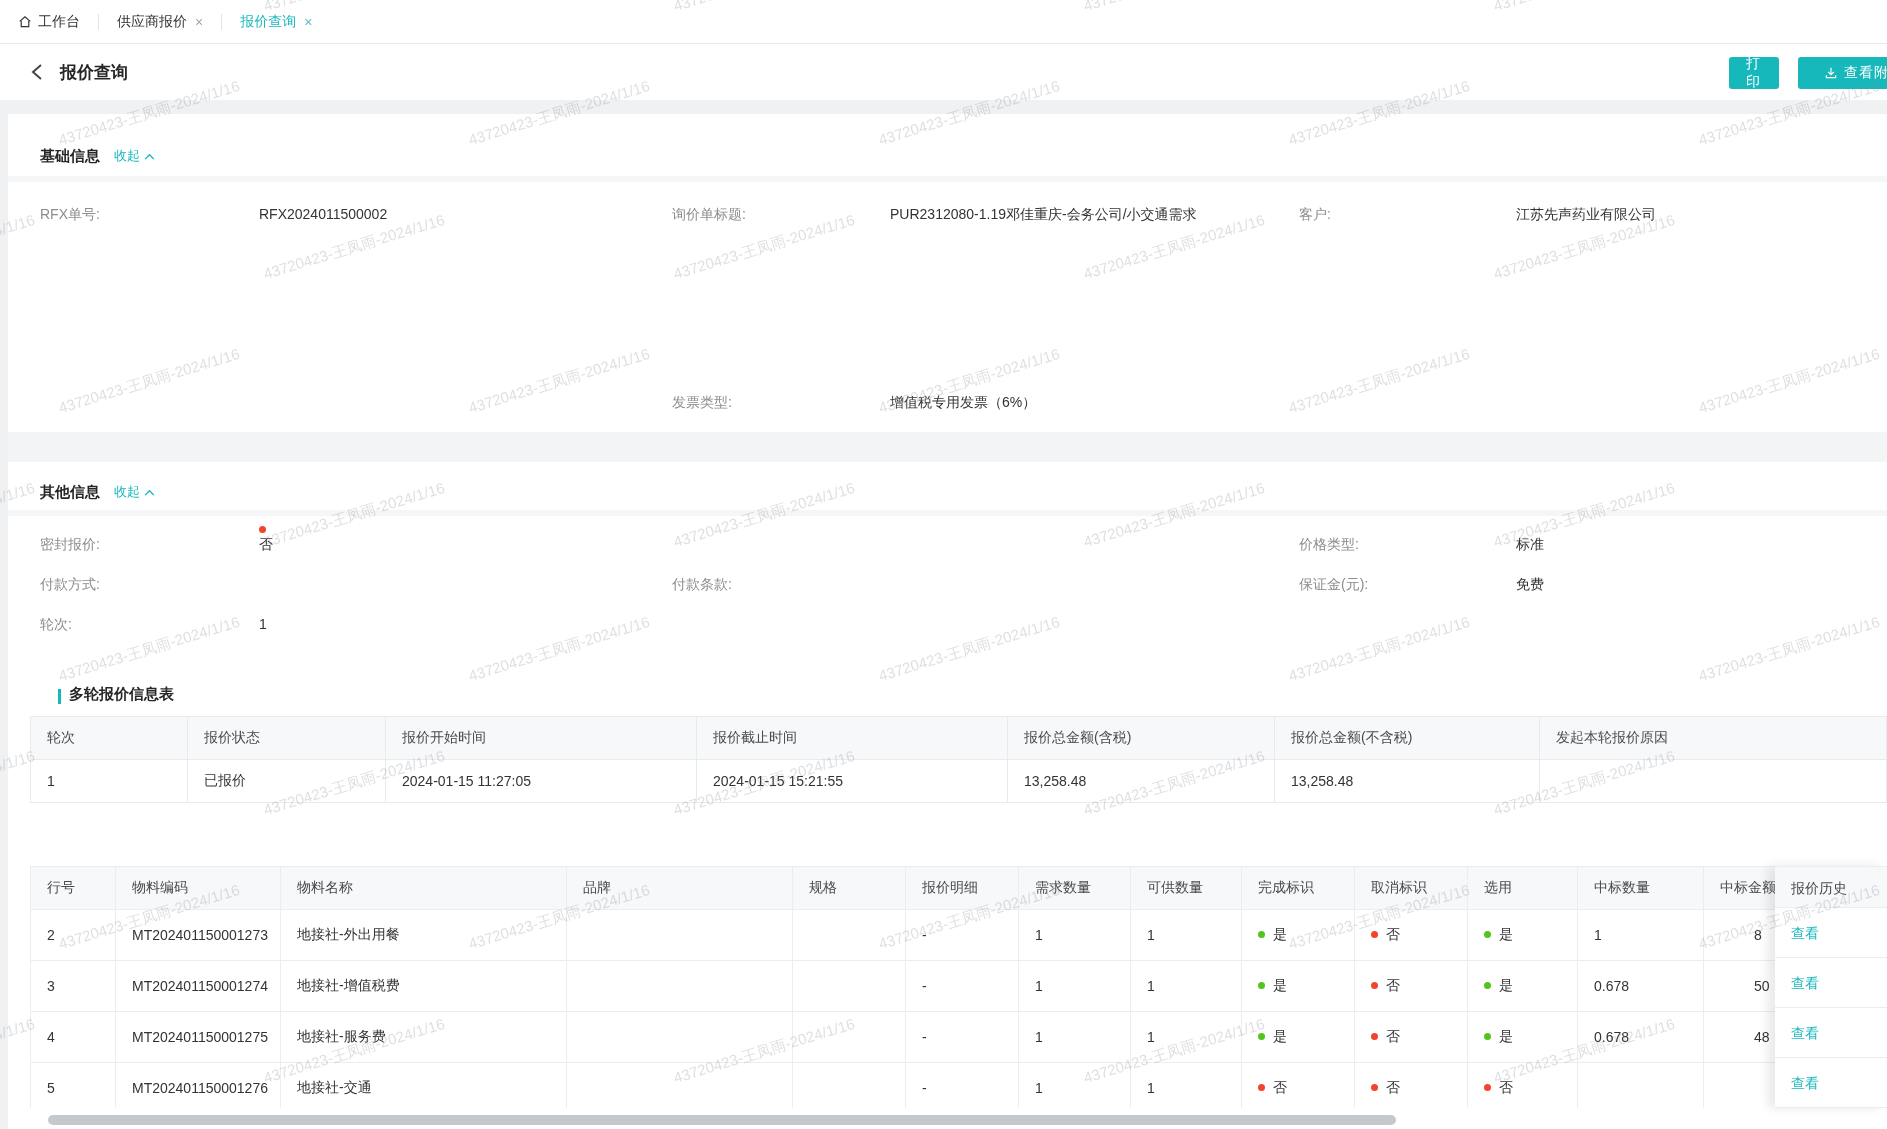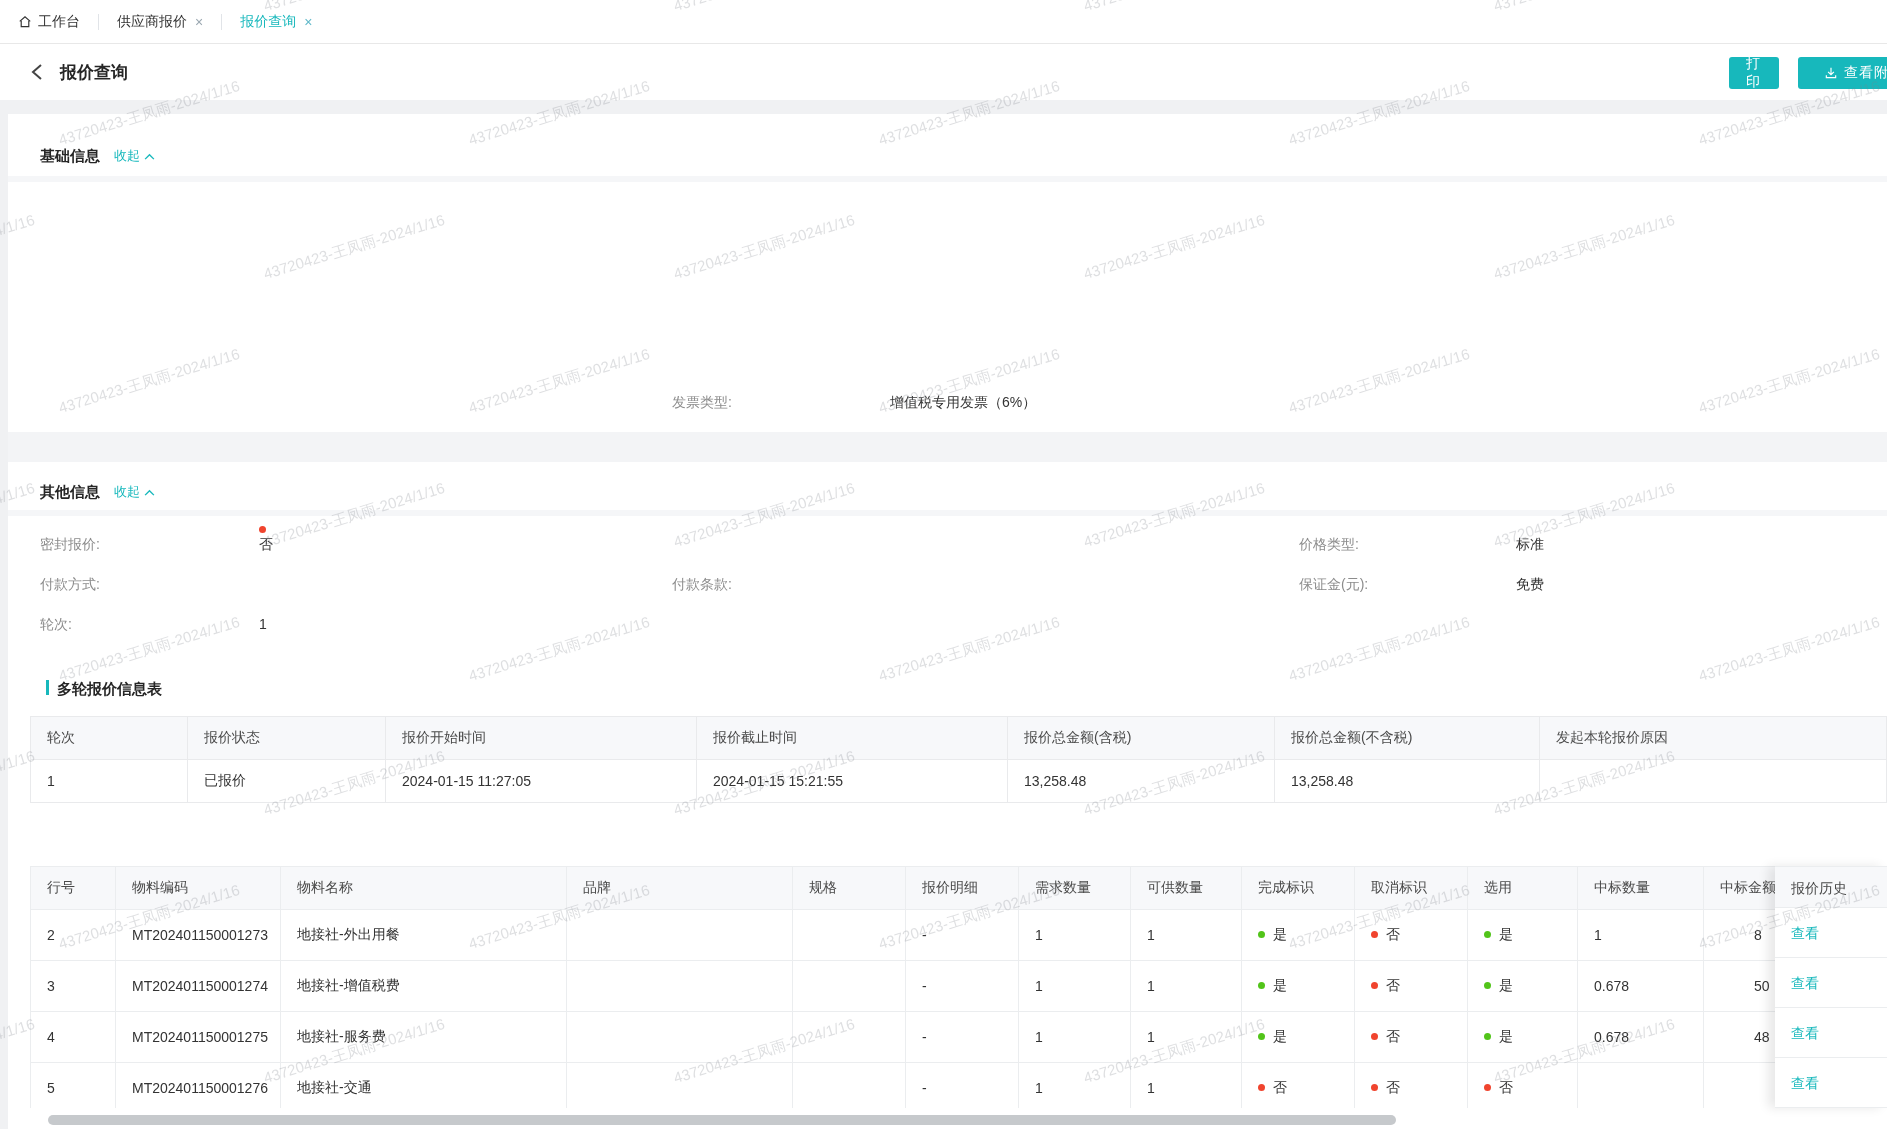"RFX单号:" div.frow { html: none -> <div> <span>RFX单号:</span> <span>RFX2024011500002</span> <span>询价单标题:</span> <span>PUR2312080-1.19邓佳重庆-会务公司/小交通需求</span> <span>客户:</span> <span>江苏先声药业有限公司</span> </div> }
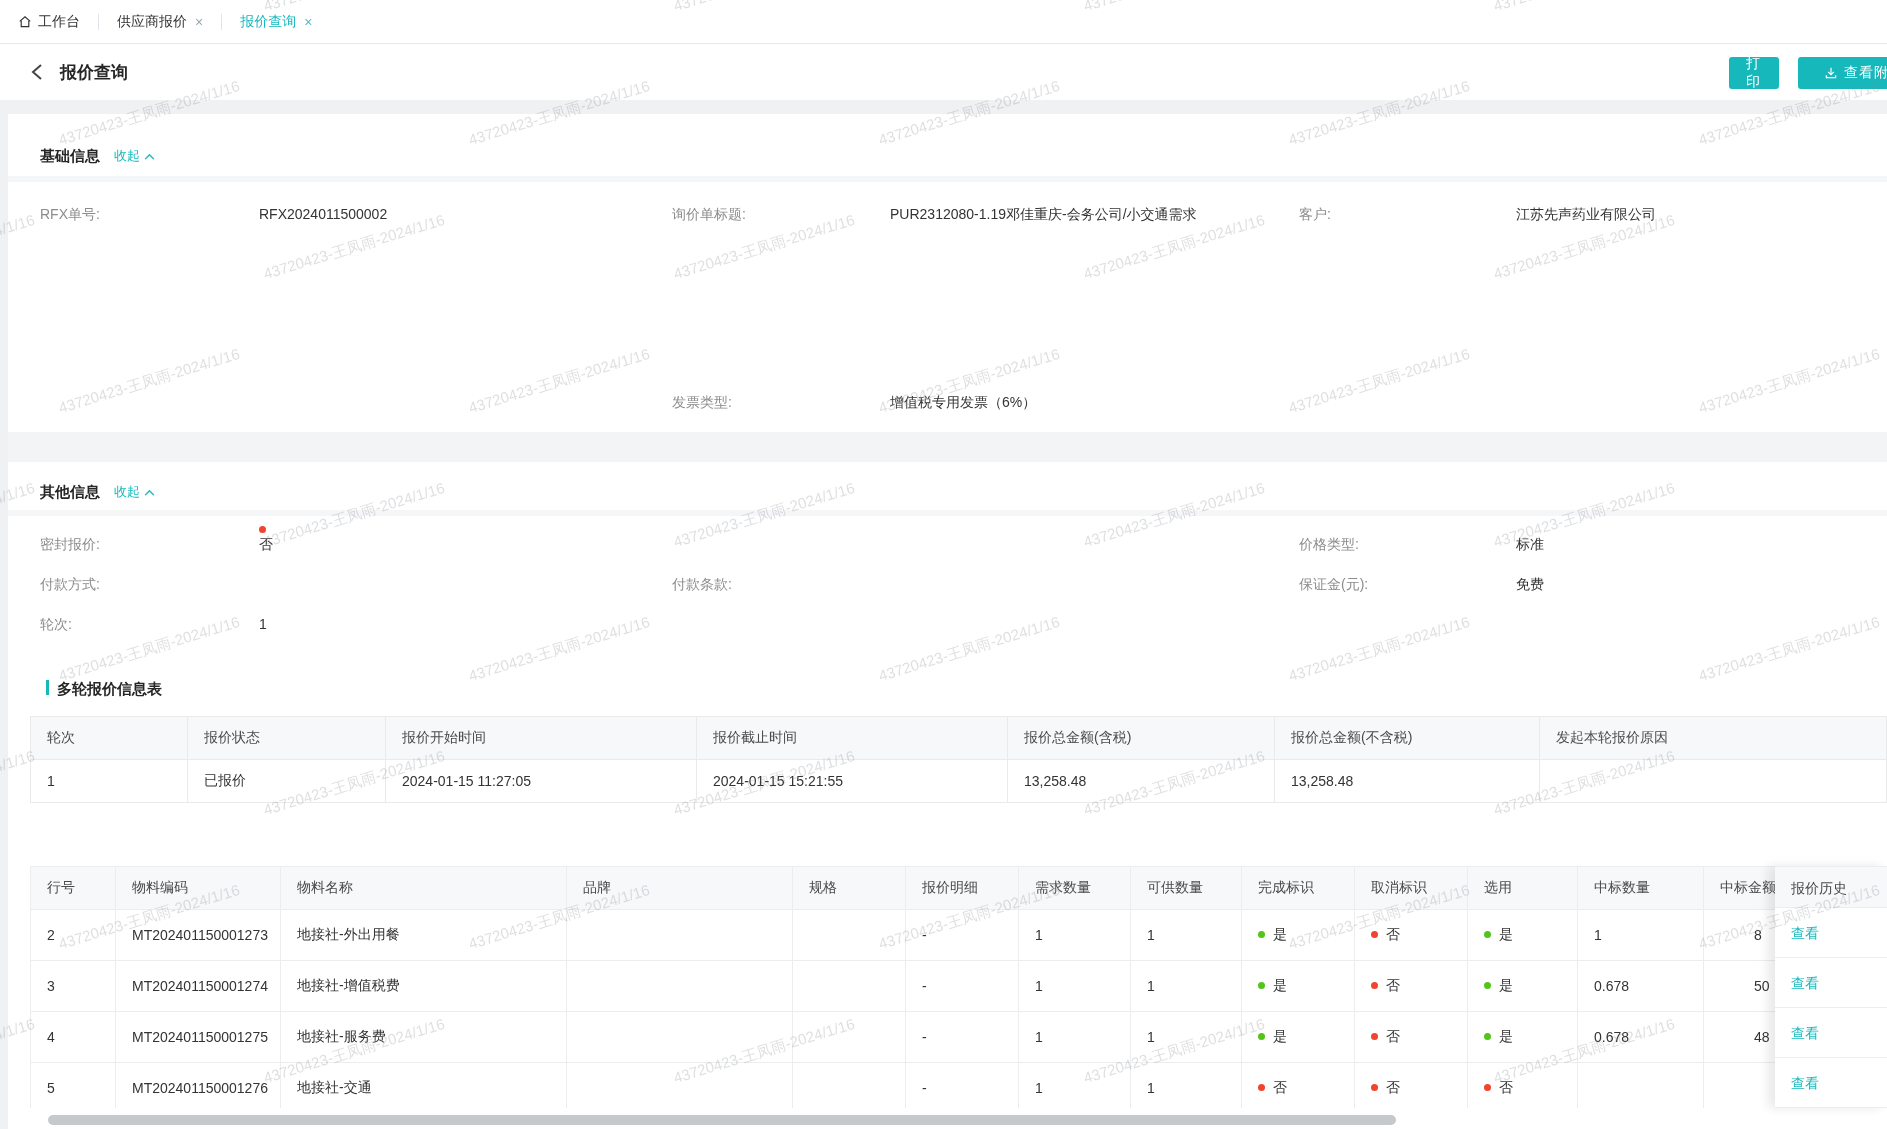"多轮报价信息表" .block-title { align-items: flex-start -> flex-end; left: 6px -> 18px }
